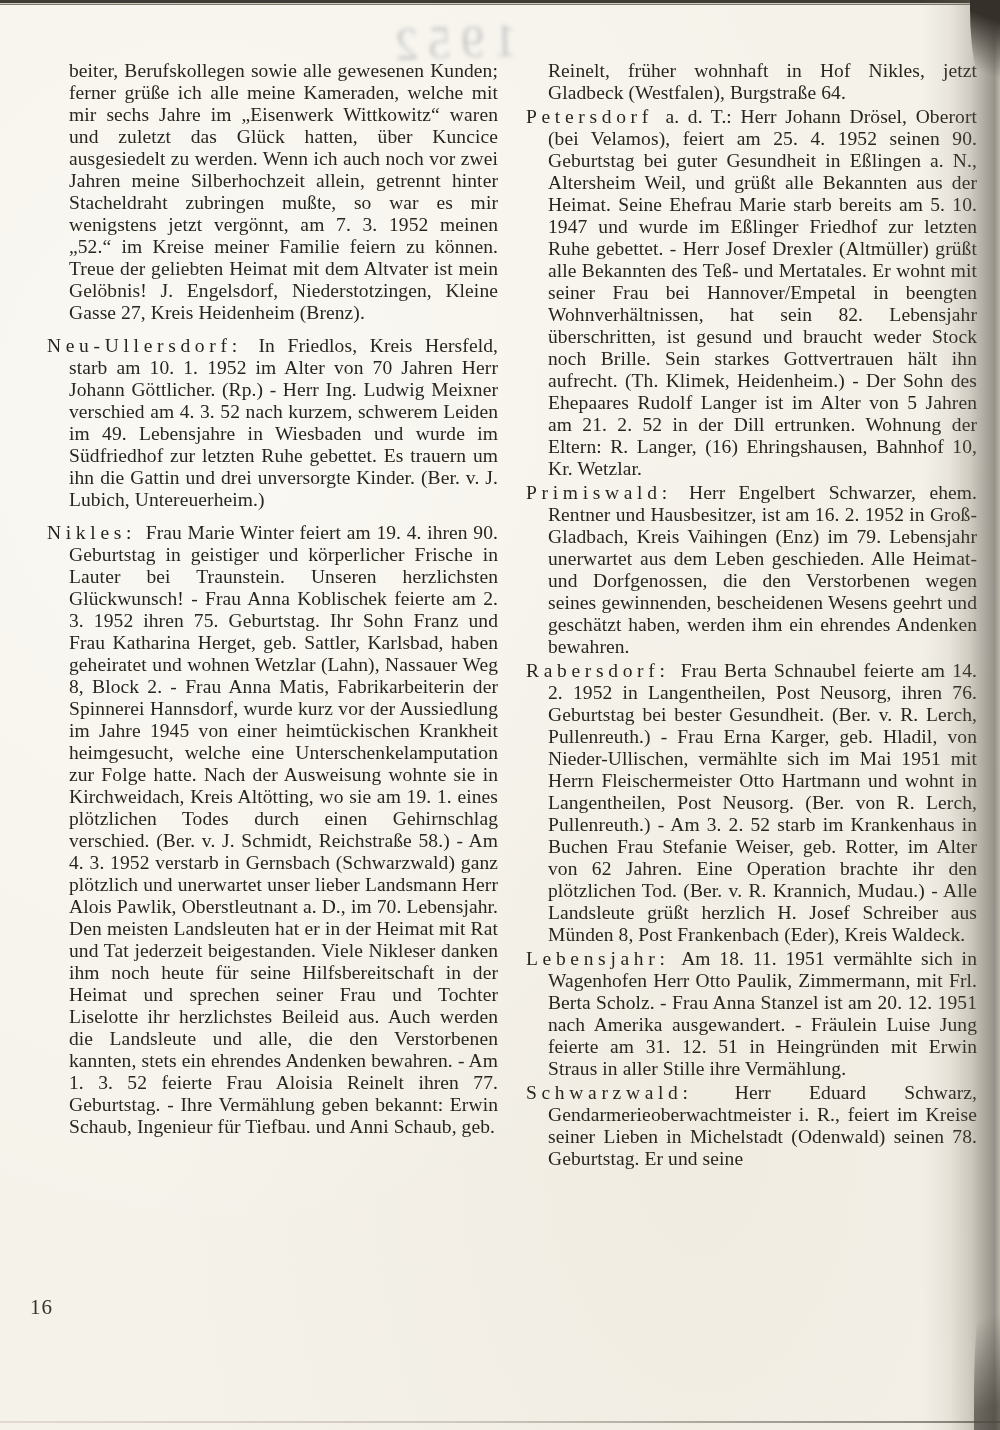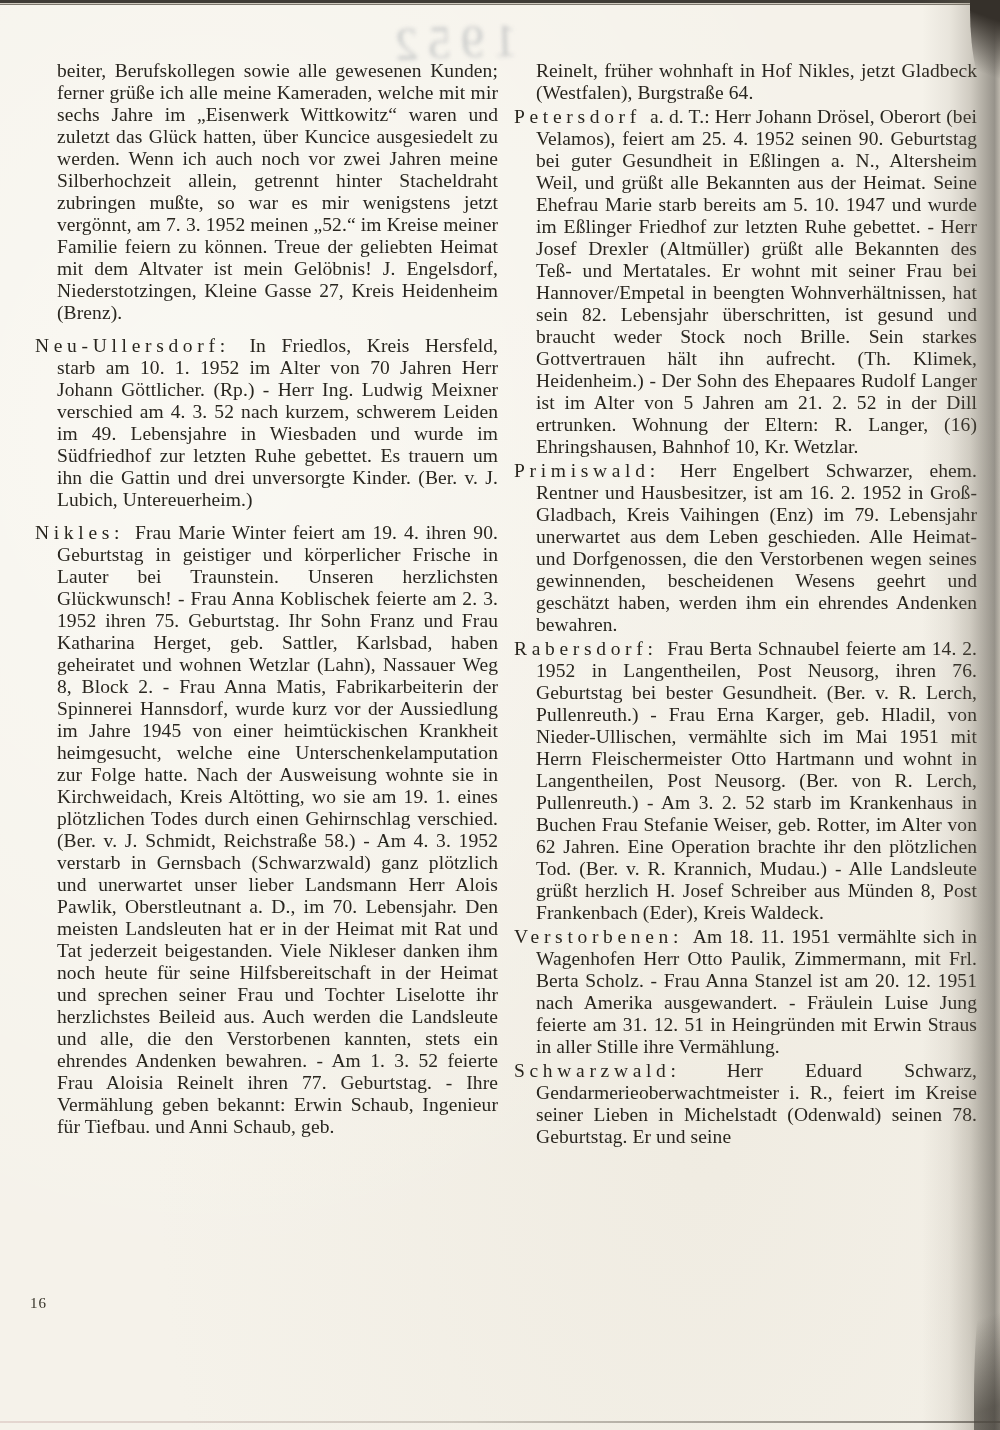"beiter, Berufskollegen sowie alle" .para { margin: 0 0 11px 0 -> 0 0 11px 12px }
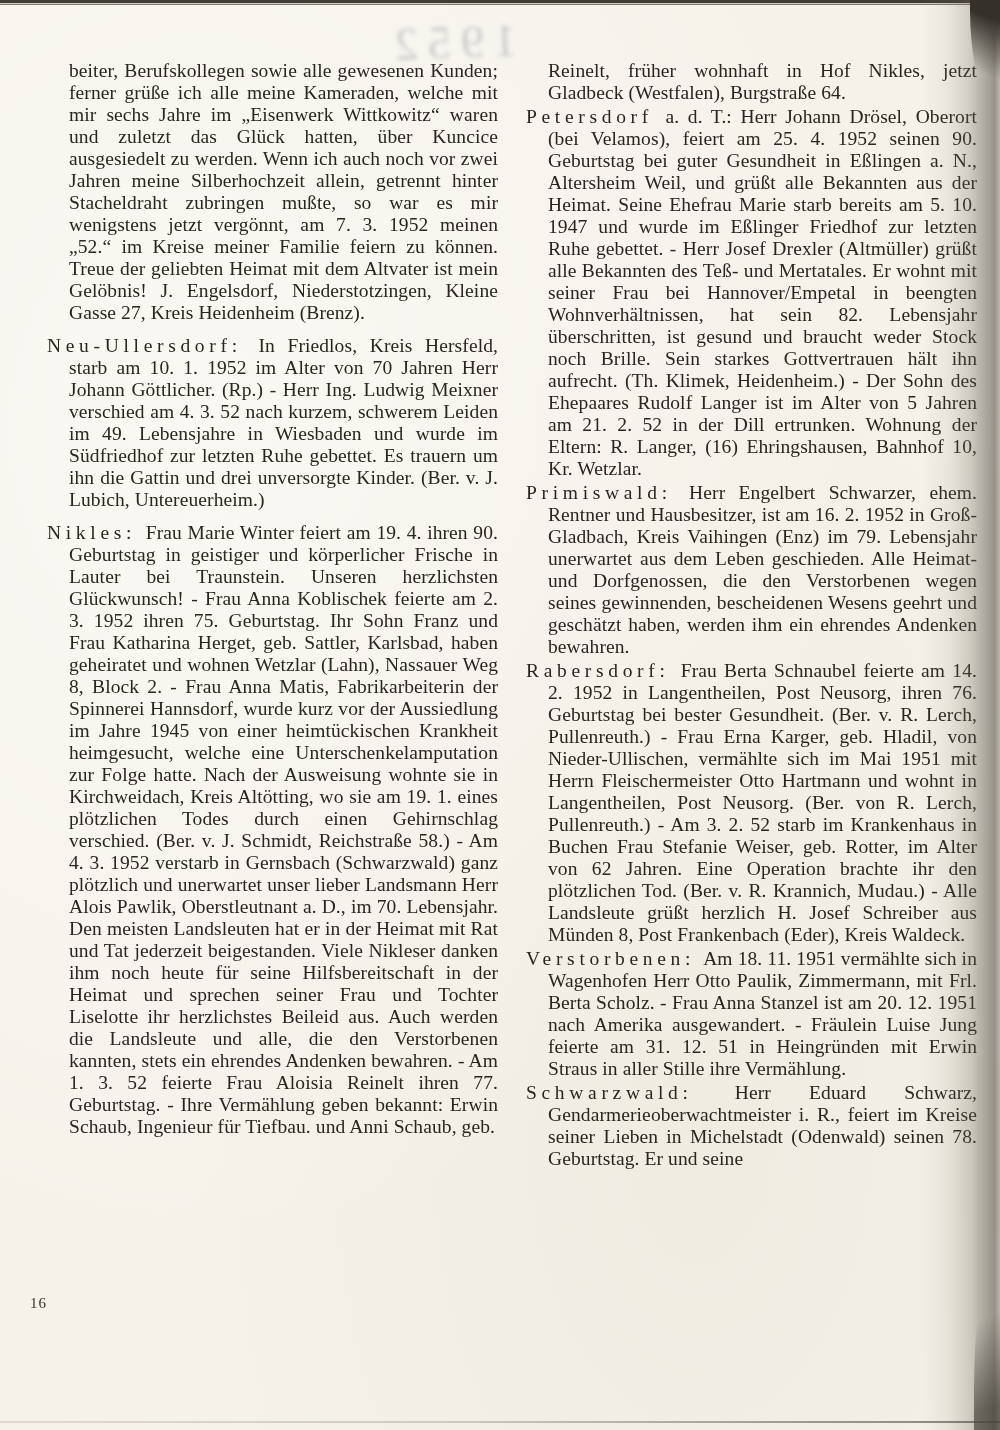"Verstorbenen:" span.head { text: Verstorbenen -> Lebensjahr }
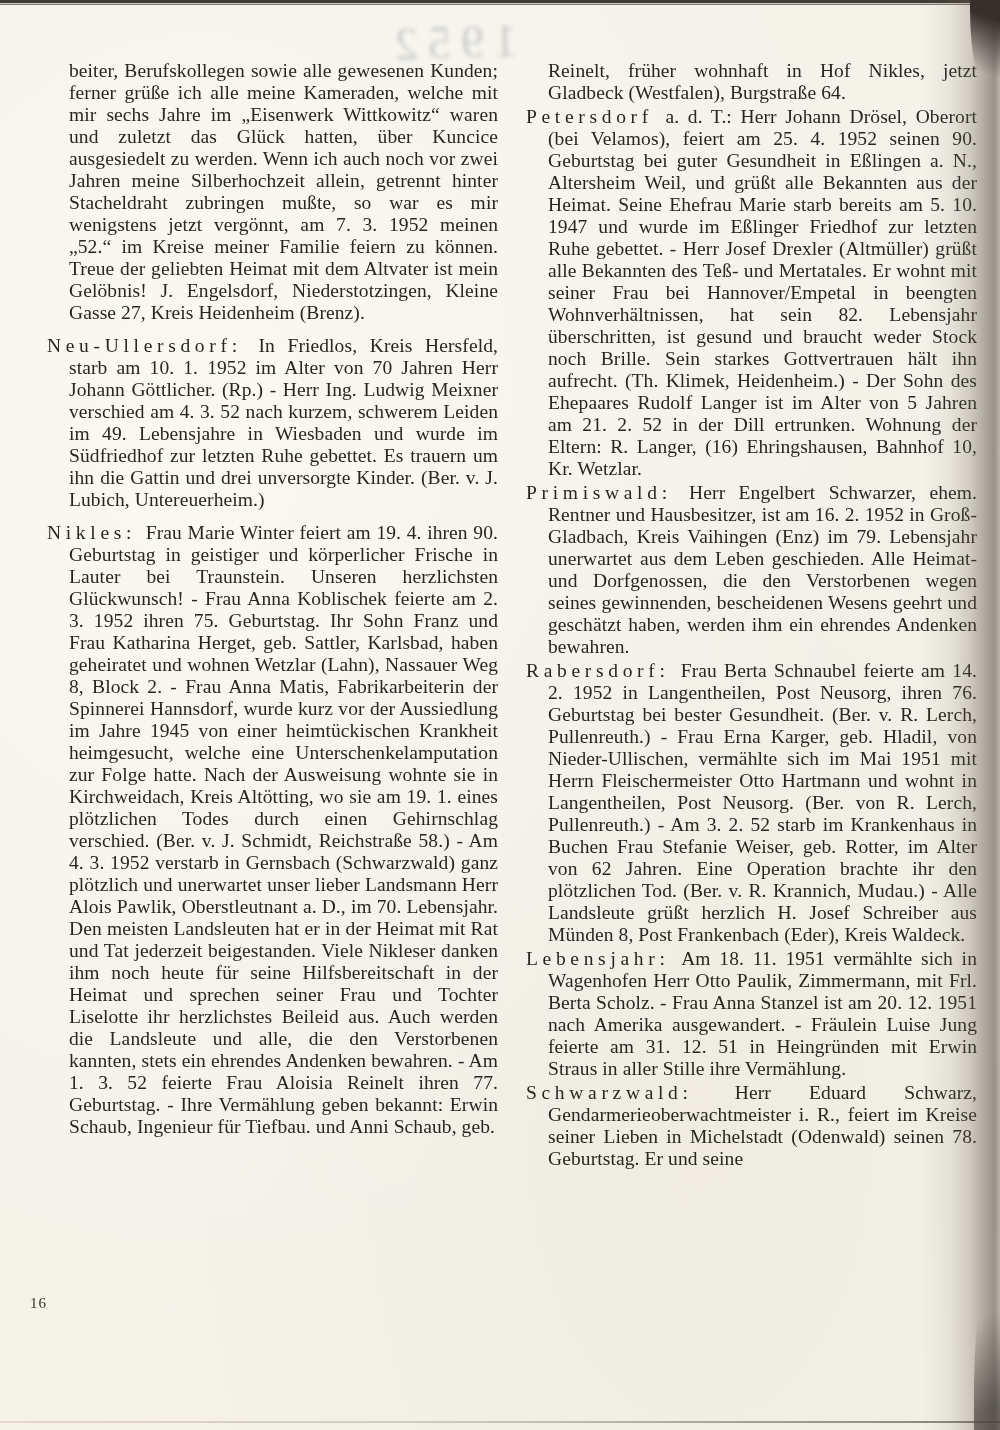"16" .page-number { font-size: 15px -> 21px }
